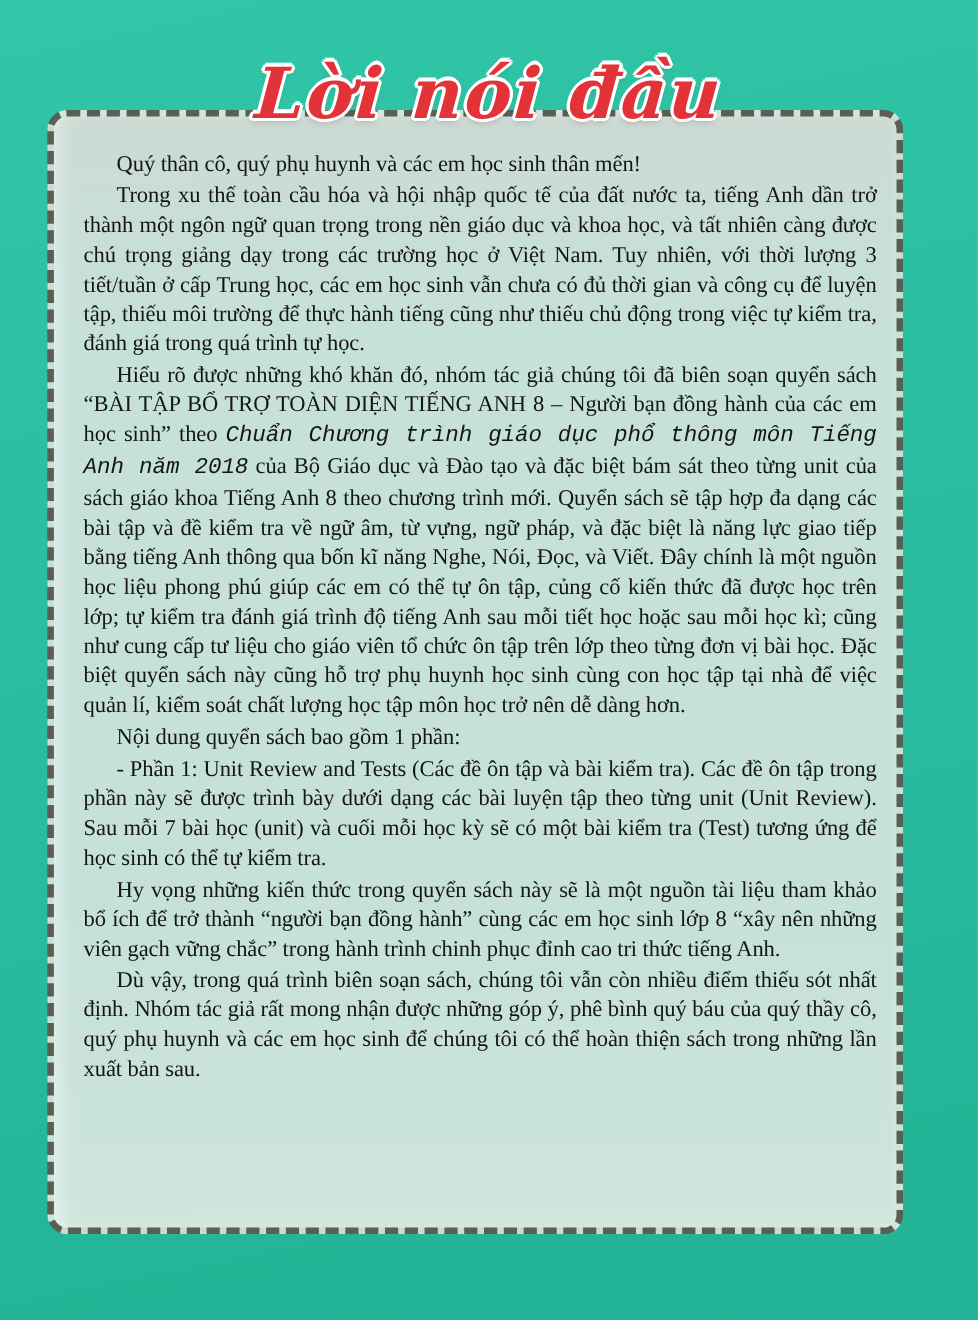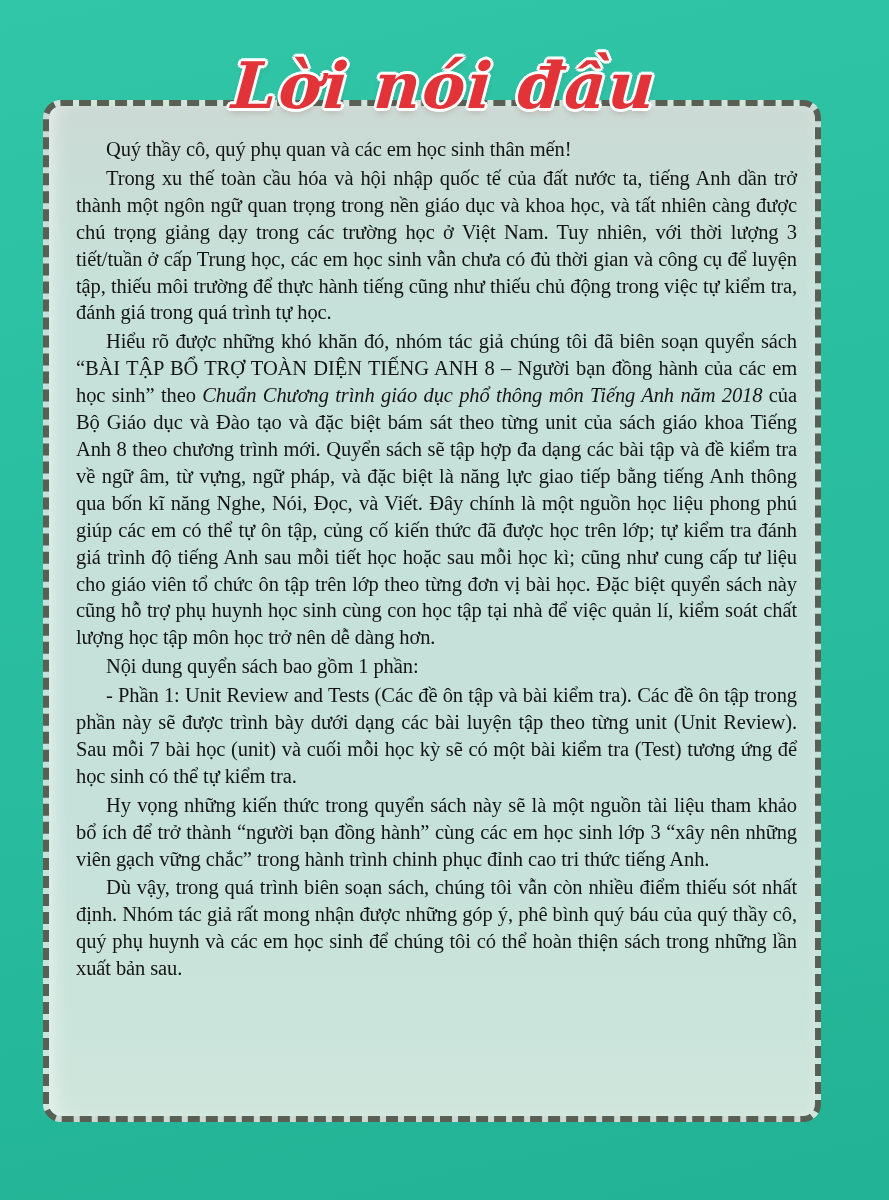"Quý thầy cô, quý phụ" span { text: thầy cô, quý phụ quan -> thân cô, quý phụ huynh }
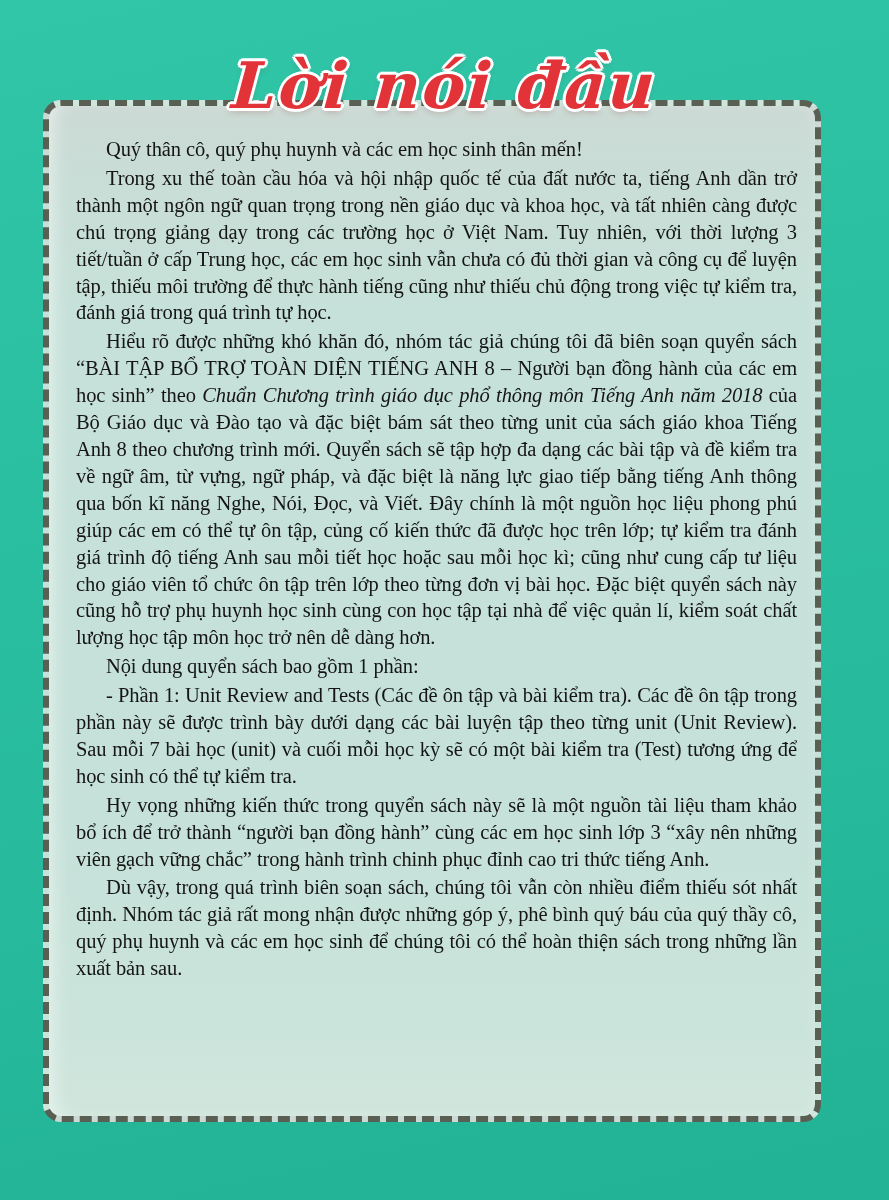"Chuẩn Chương trình giáo dục" .body-text em { font-family: none -> Liberation Mono, monospace }
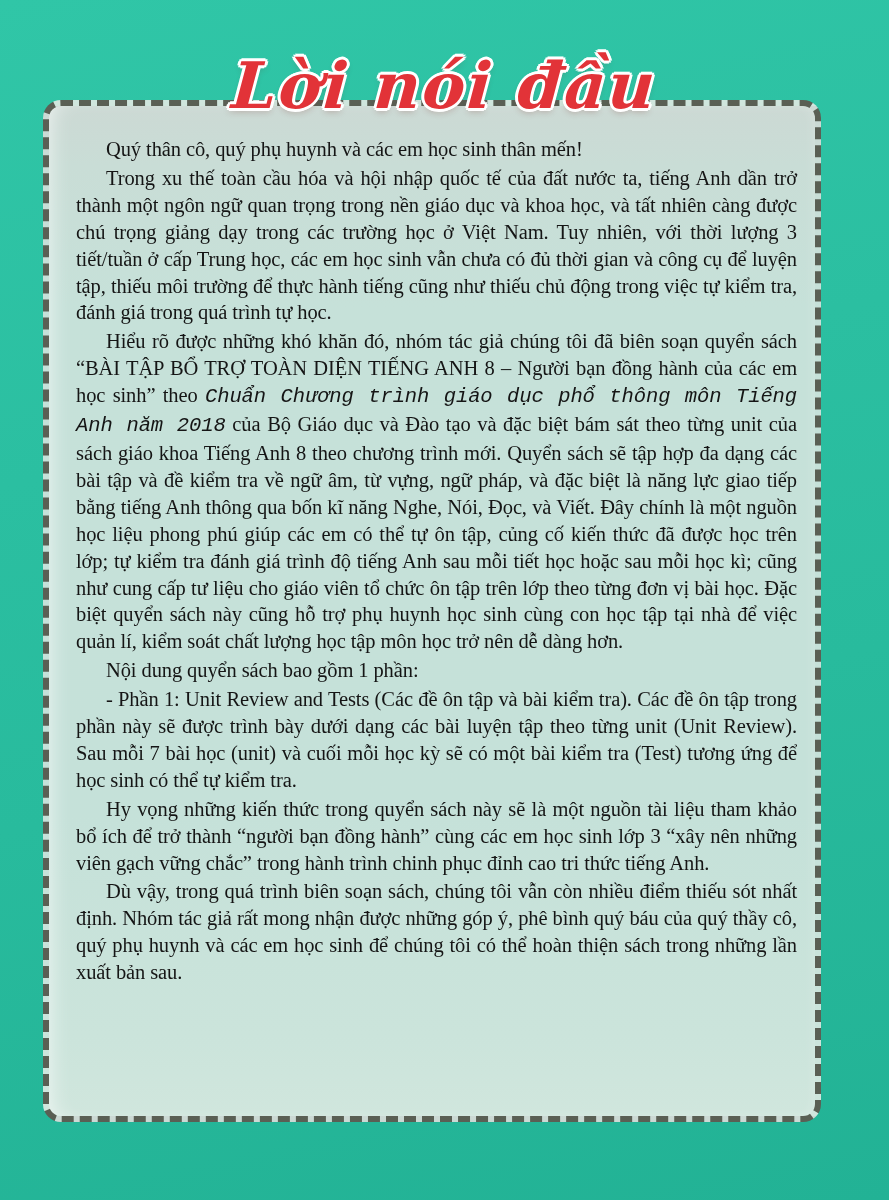"Hy vọng những kiến thức" span { text: 3 -> 8 }
